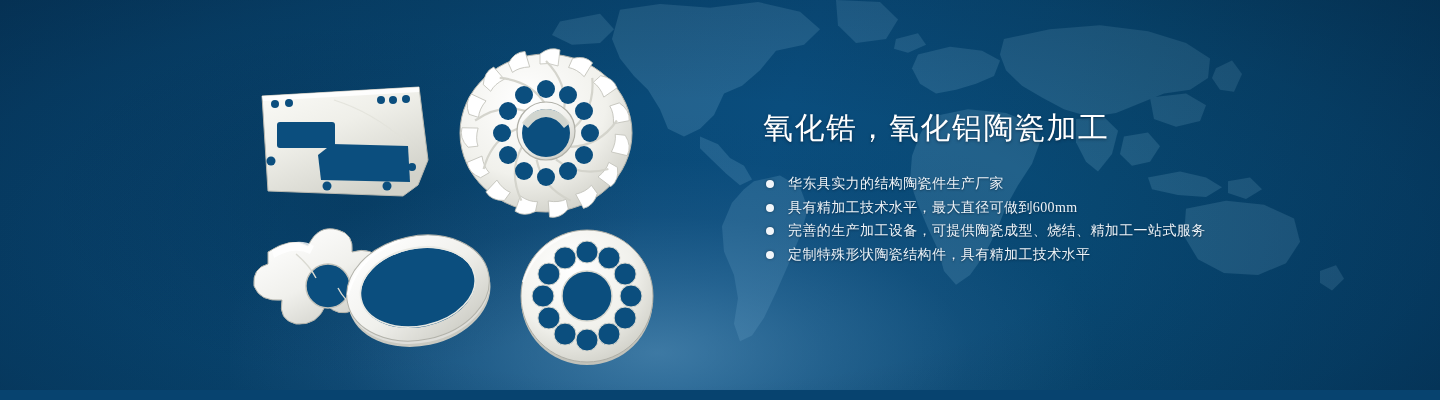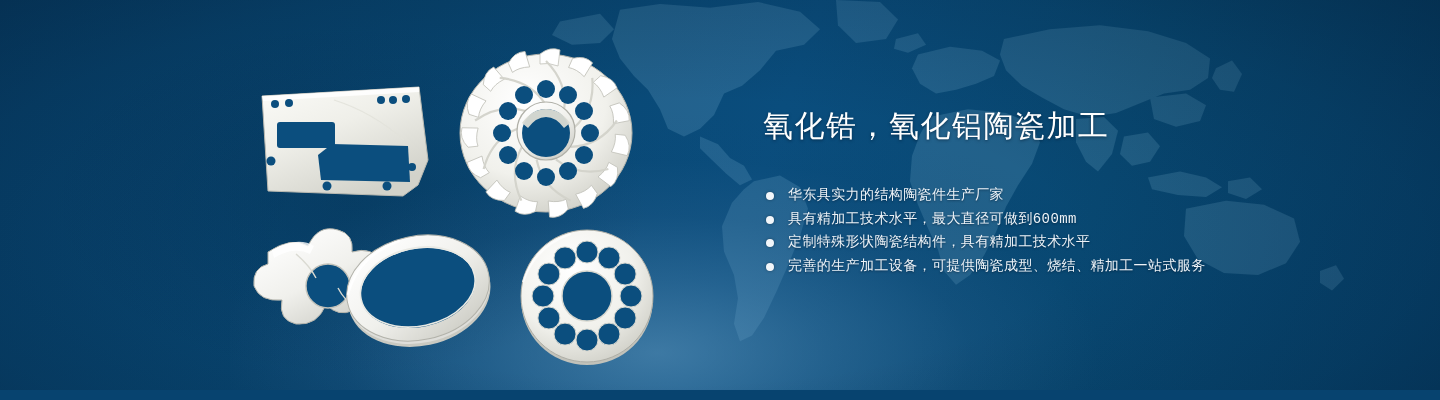"氧化锆，氧化铝陶瓷加工" #banner { font-family: Liberation Mono, monospace -> Liberation Serif, serif }
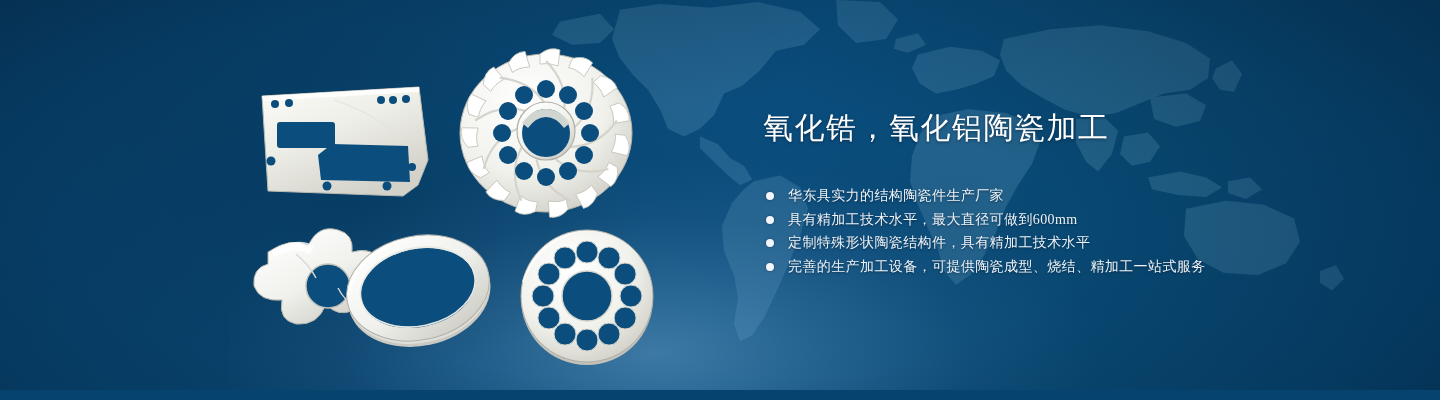"华东具实力的结构陶瓷件生产厂家" .bullets { margin: 36px 0 0 3px -> 24px 0 0 3px }
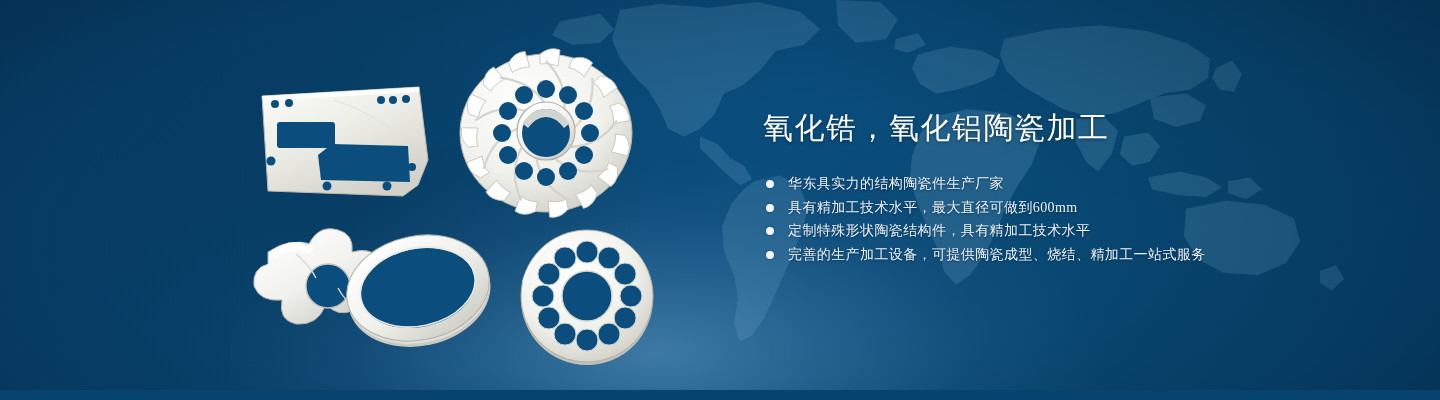"定制特殊形状陶瓷结构件，具有精加工技术水平" li { order: before "完善的生产加工设备，可提供陶瓷成型、烧结、精加工一站式服务" -> after "完善的生产加工设备，可提供陶瓷成型、烧结、精加工一站式服务" }
